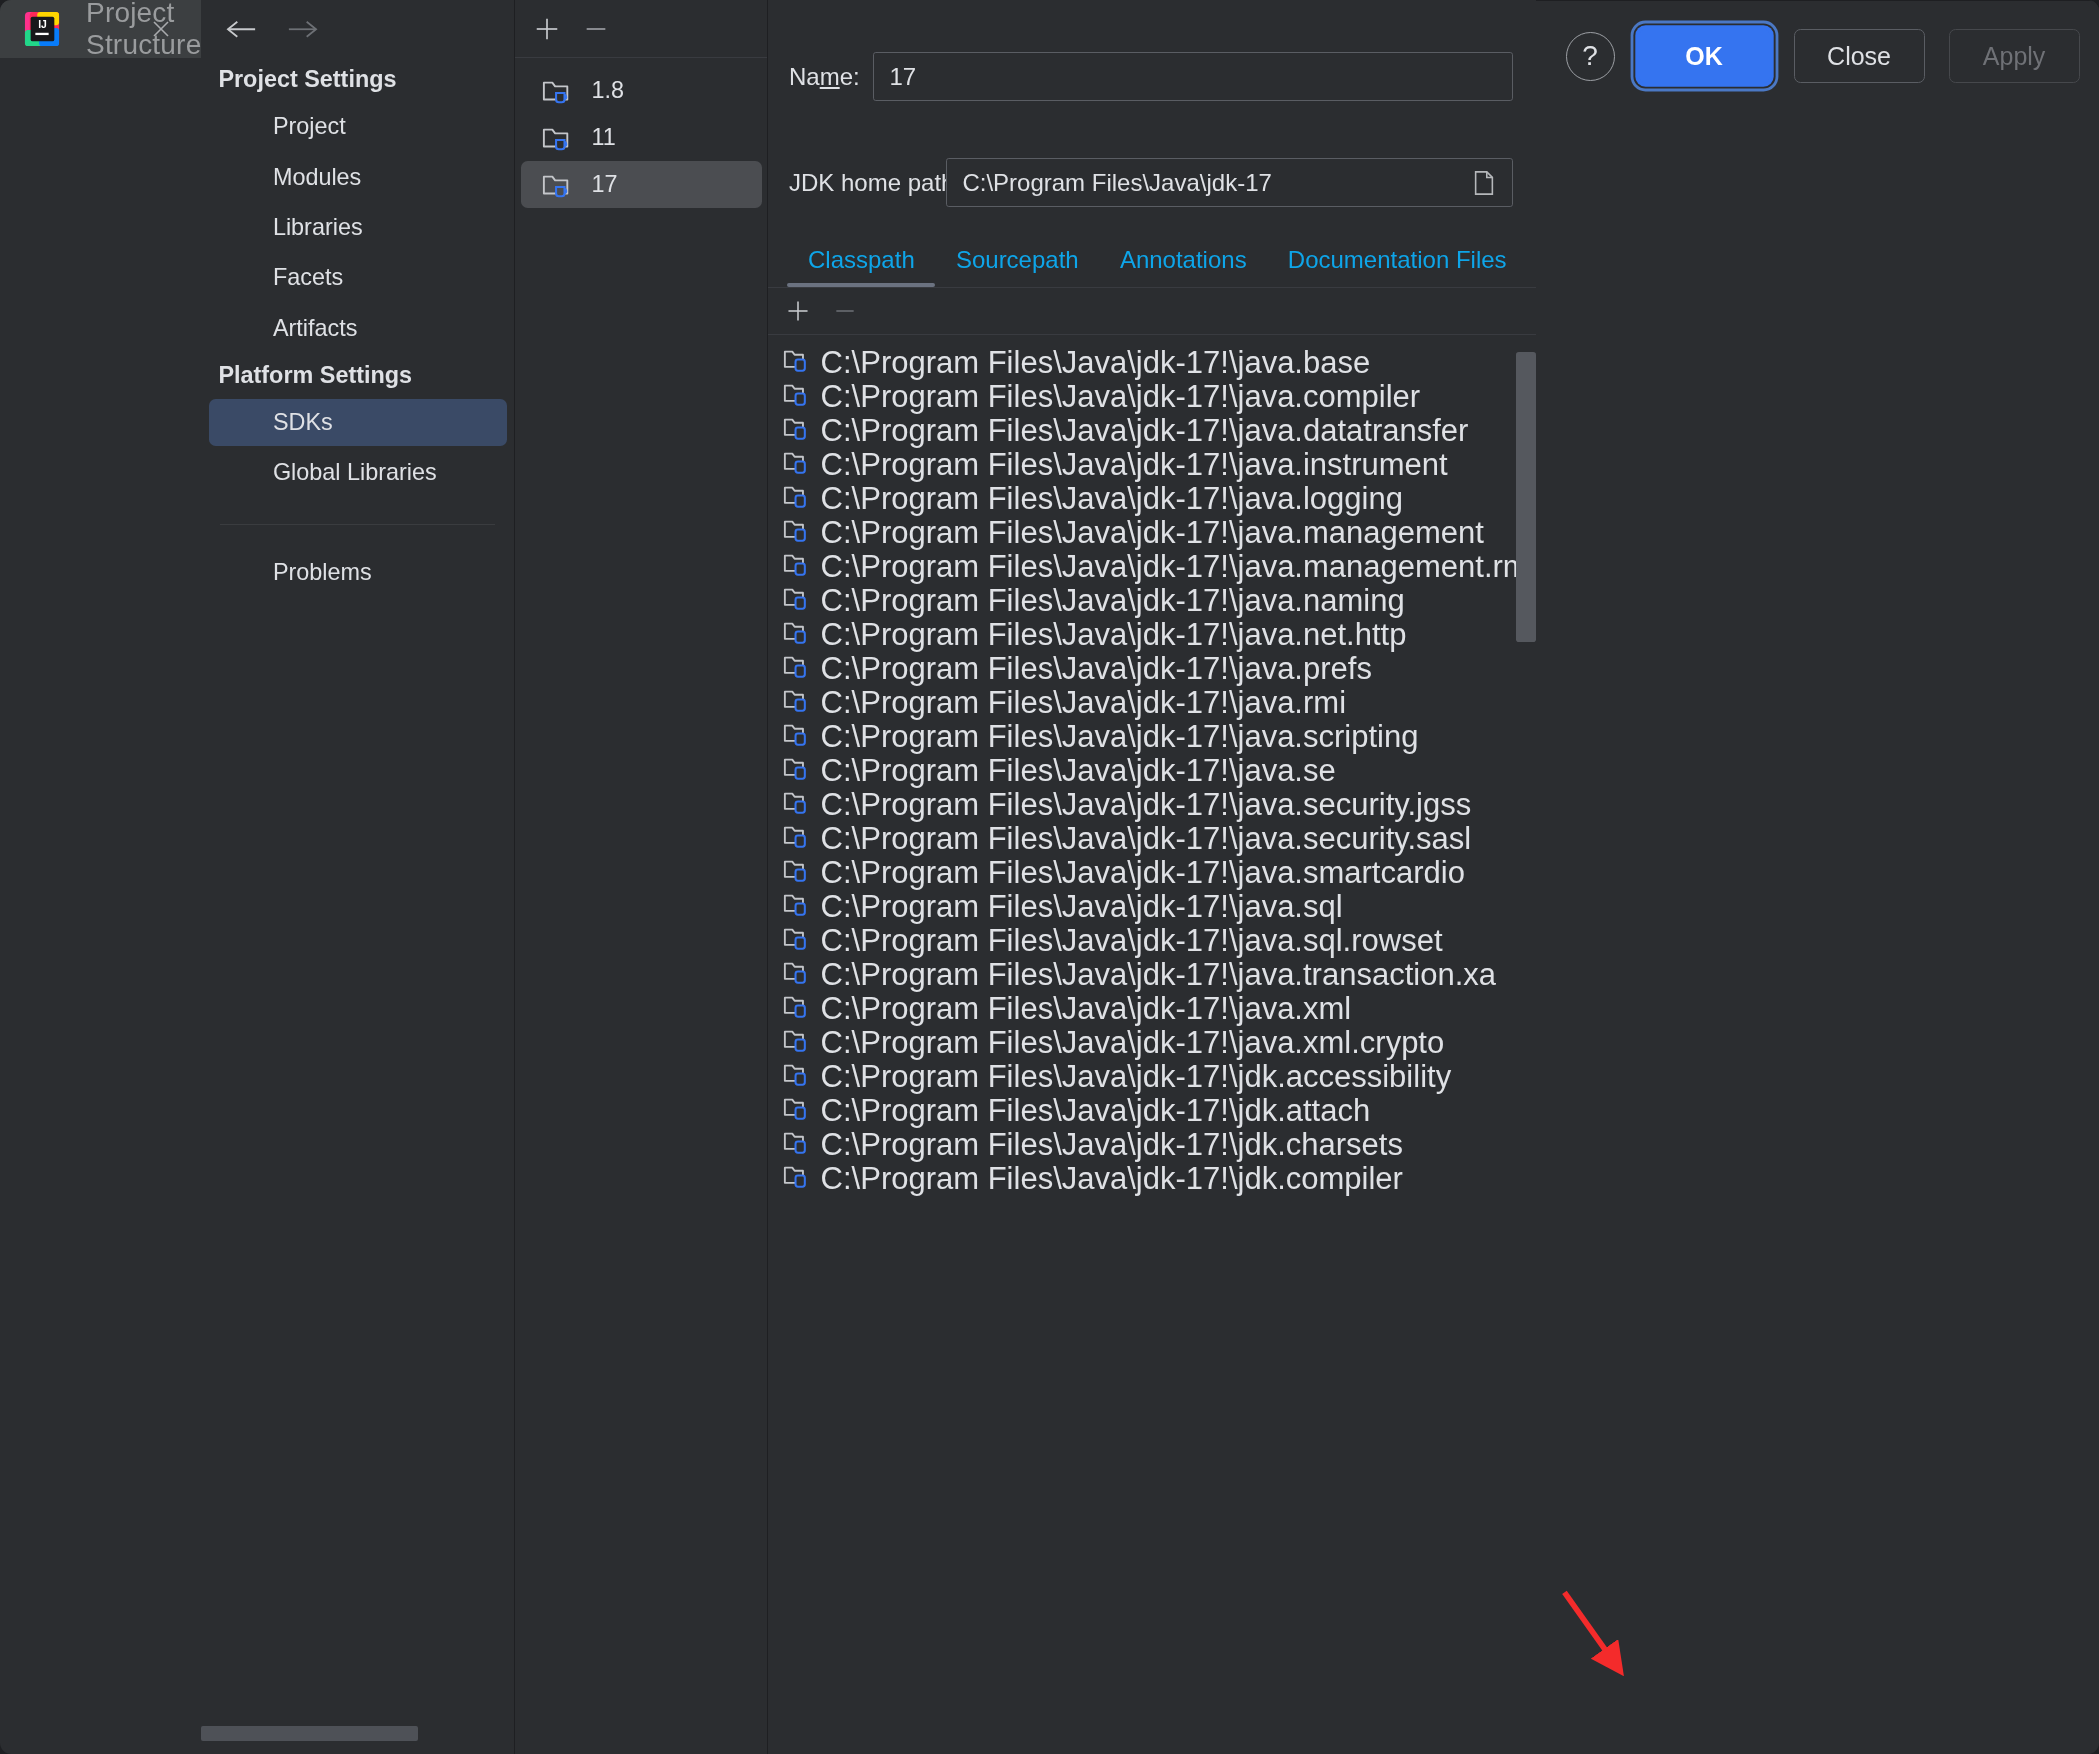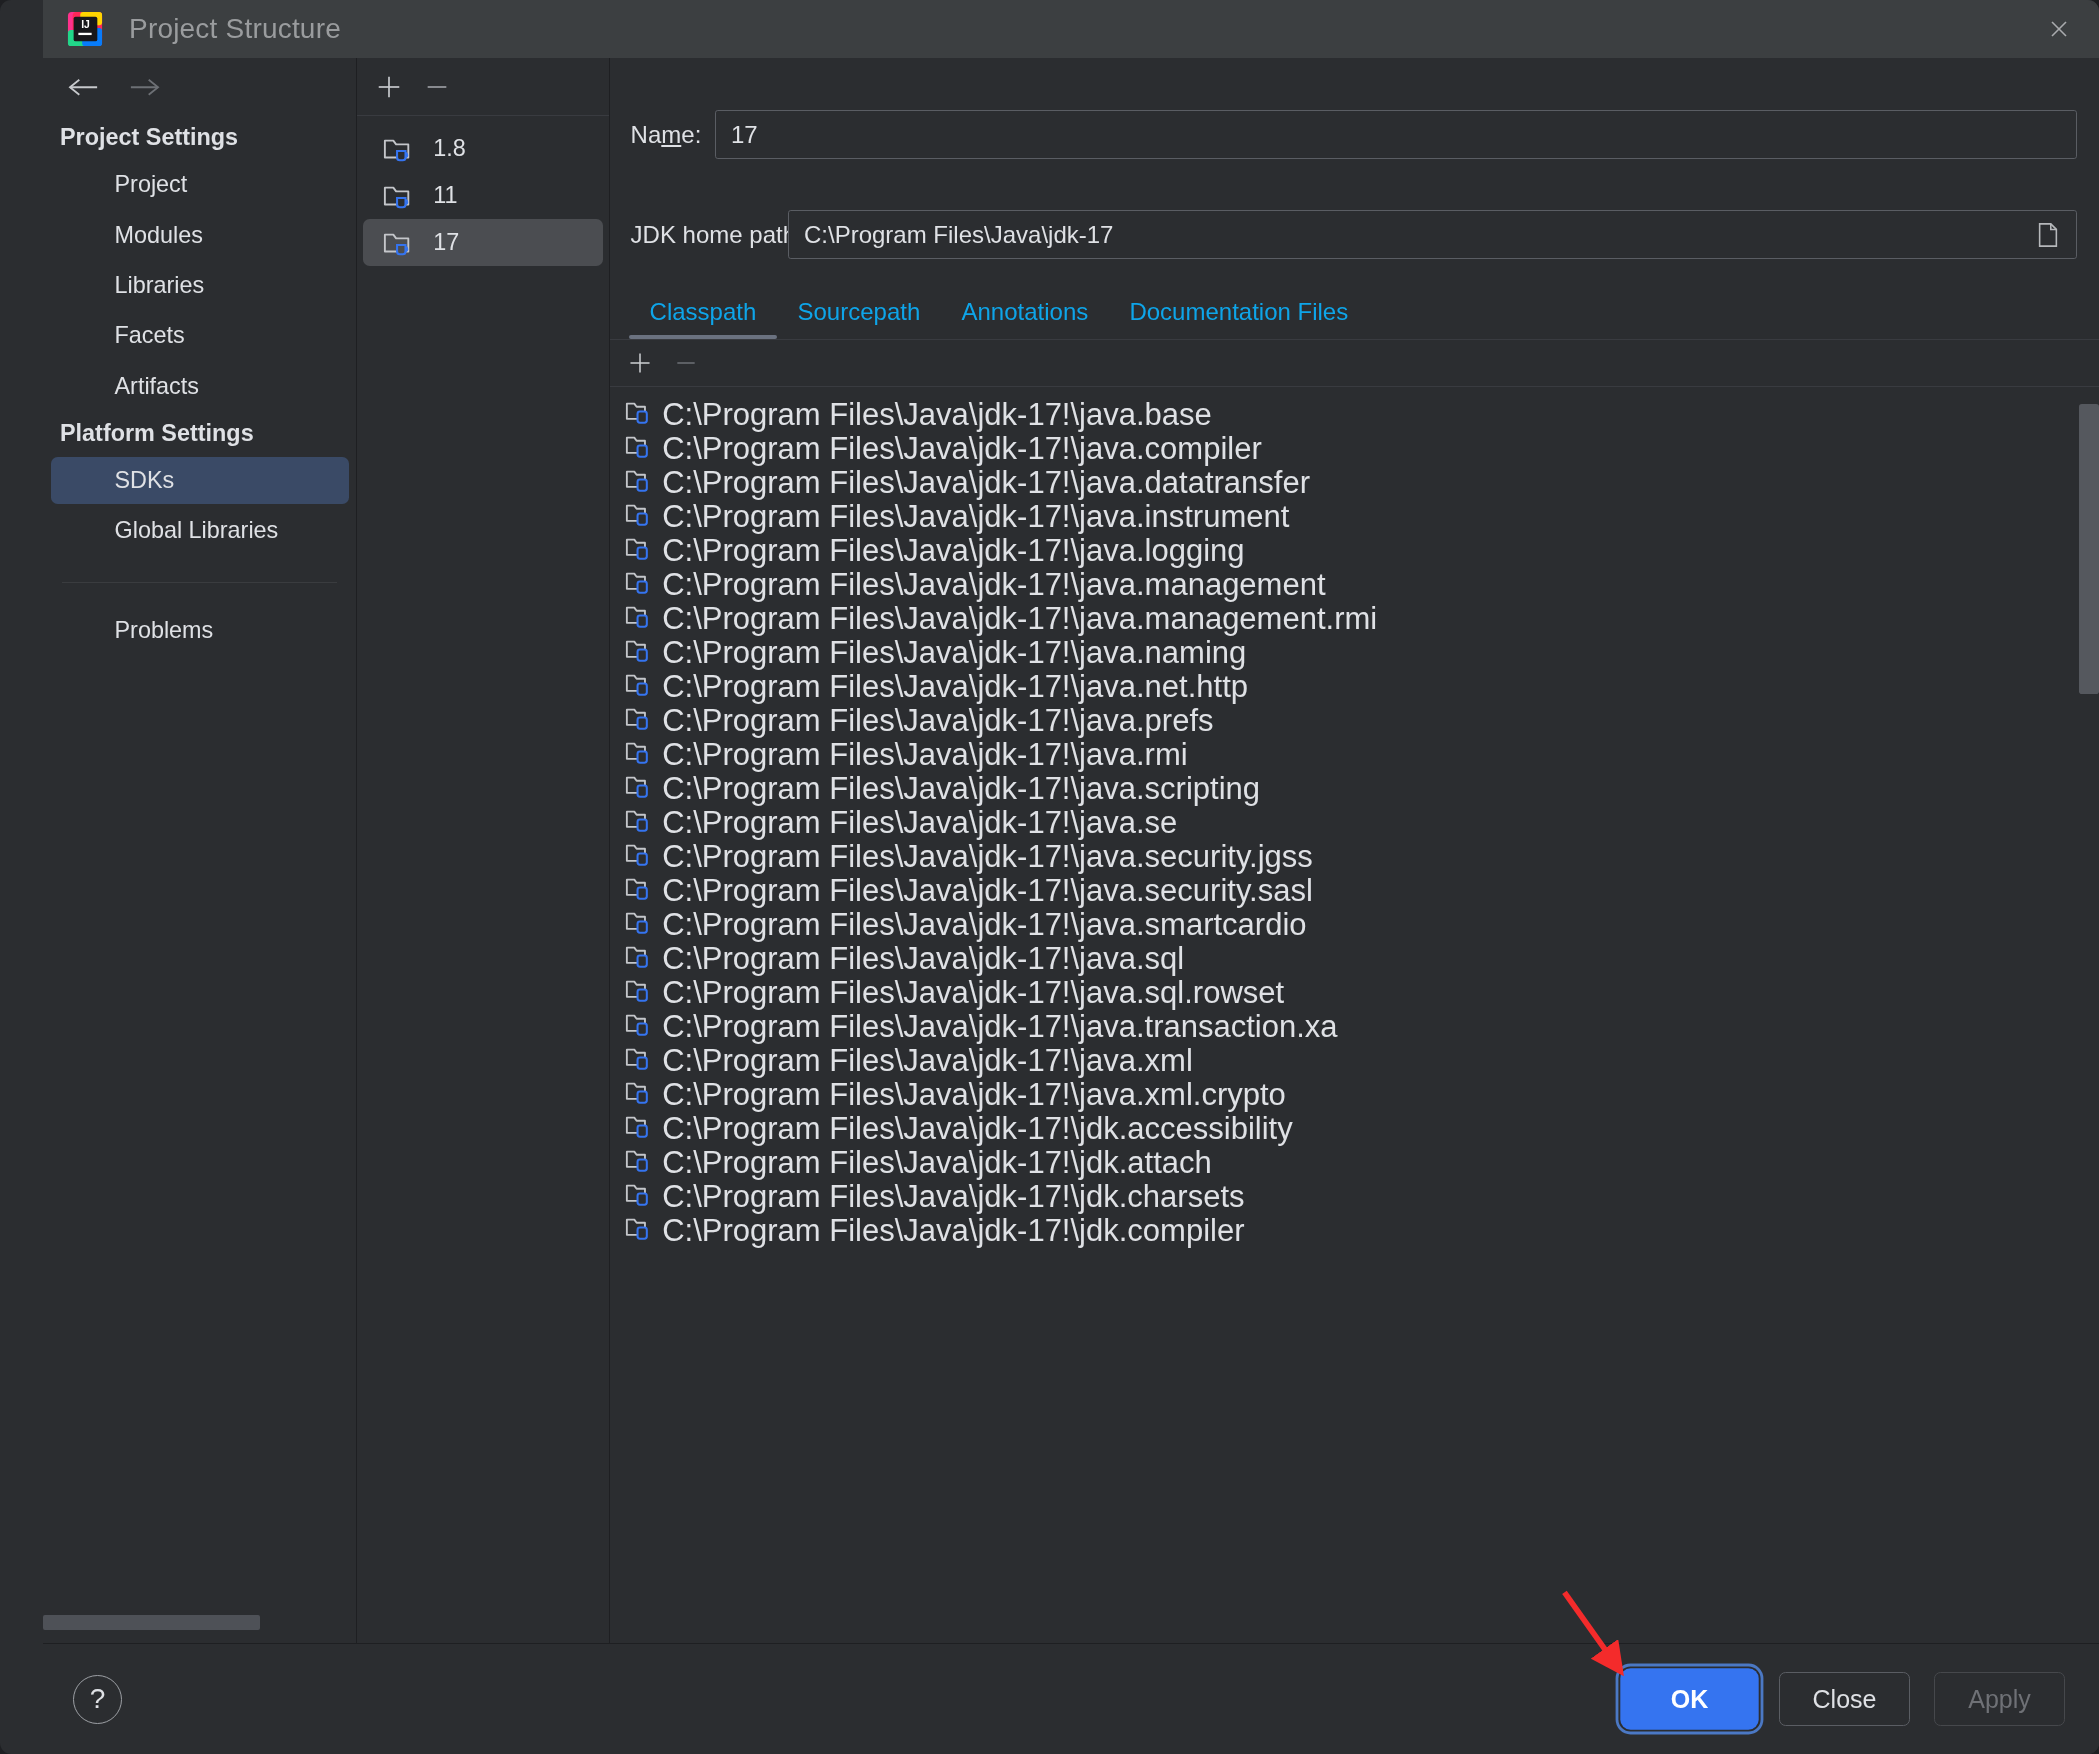"IJ" .dialog { flex-direction: column -> row; padding-left: 43px -> none }
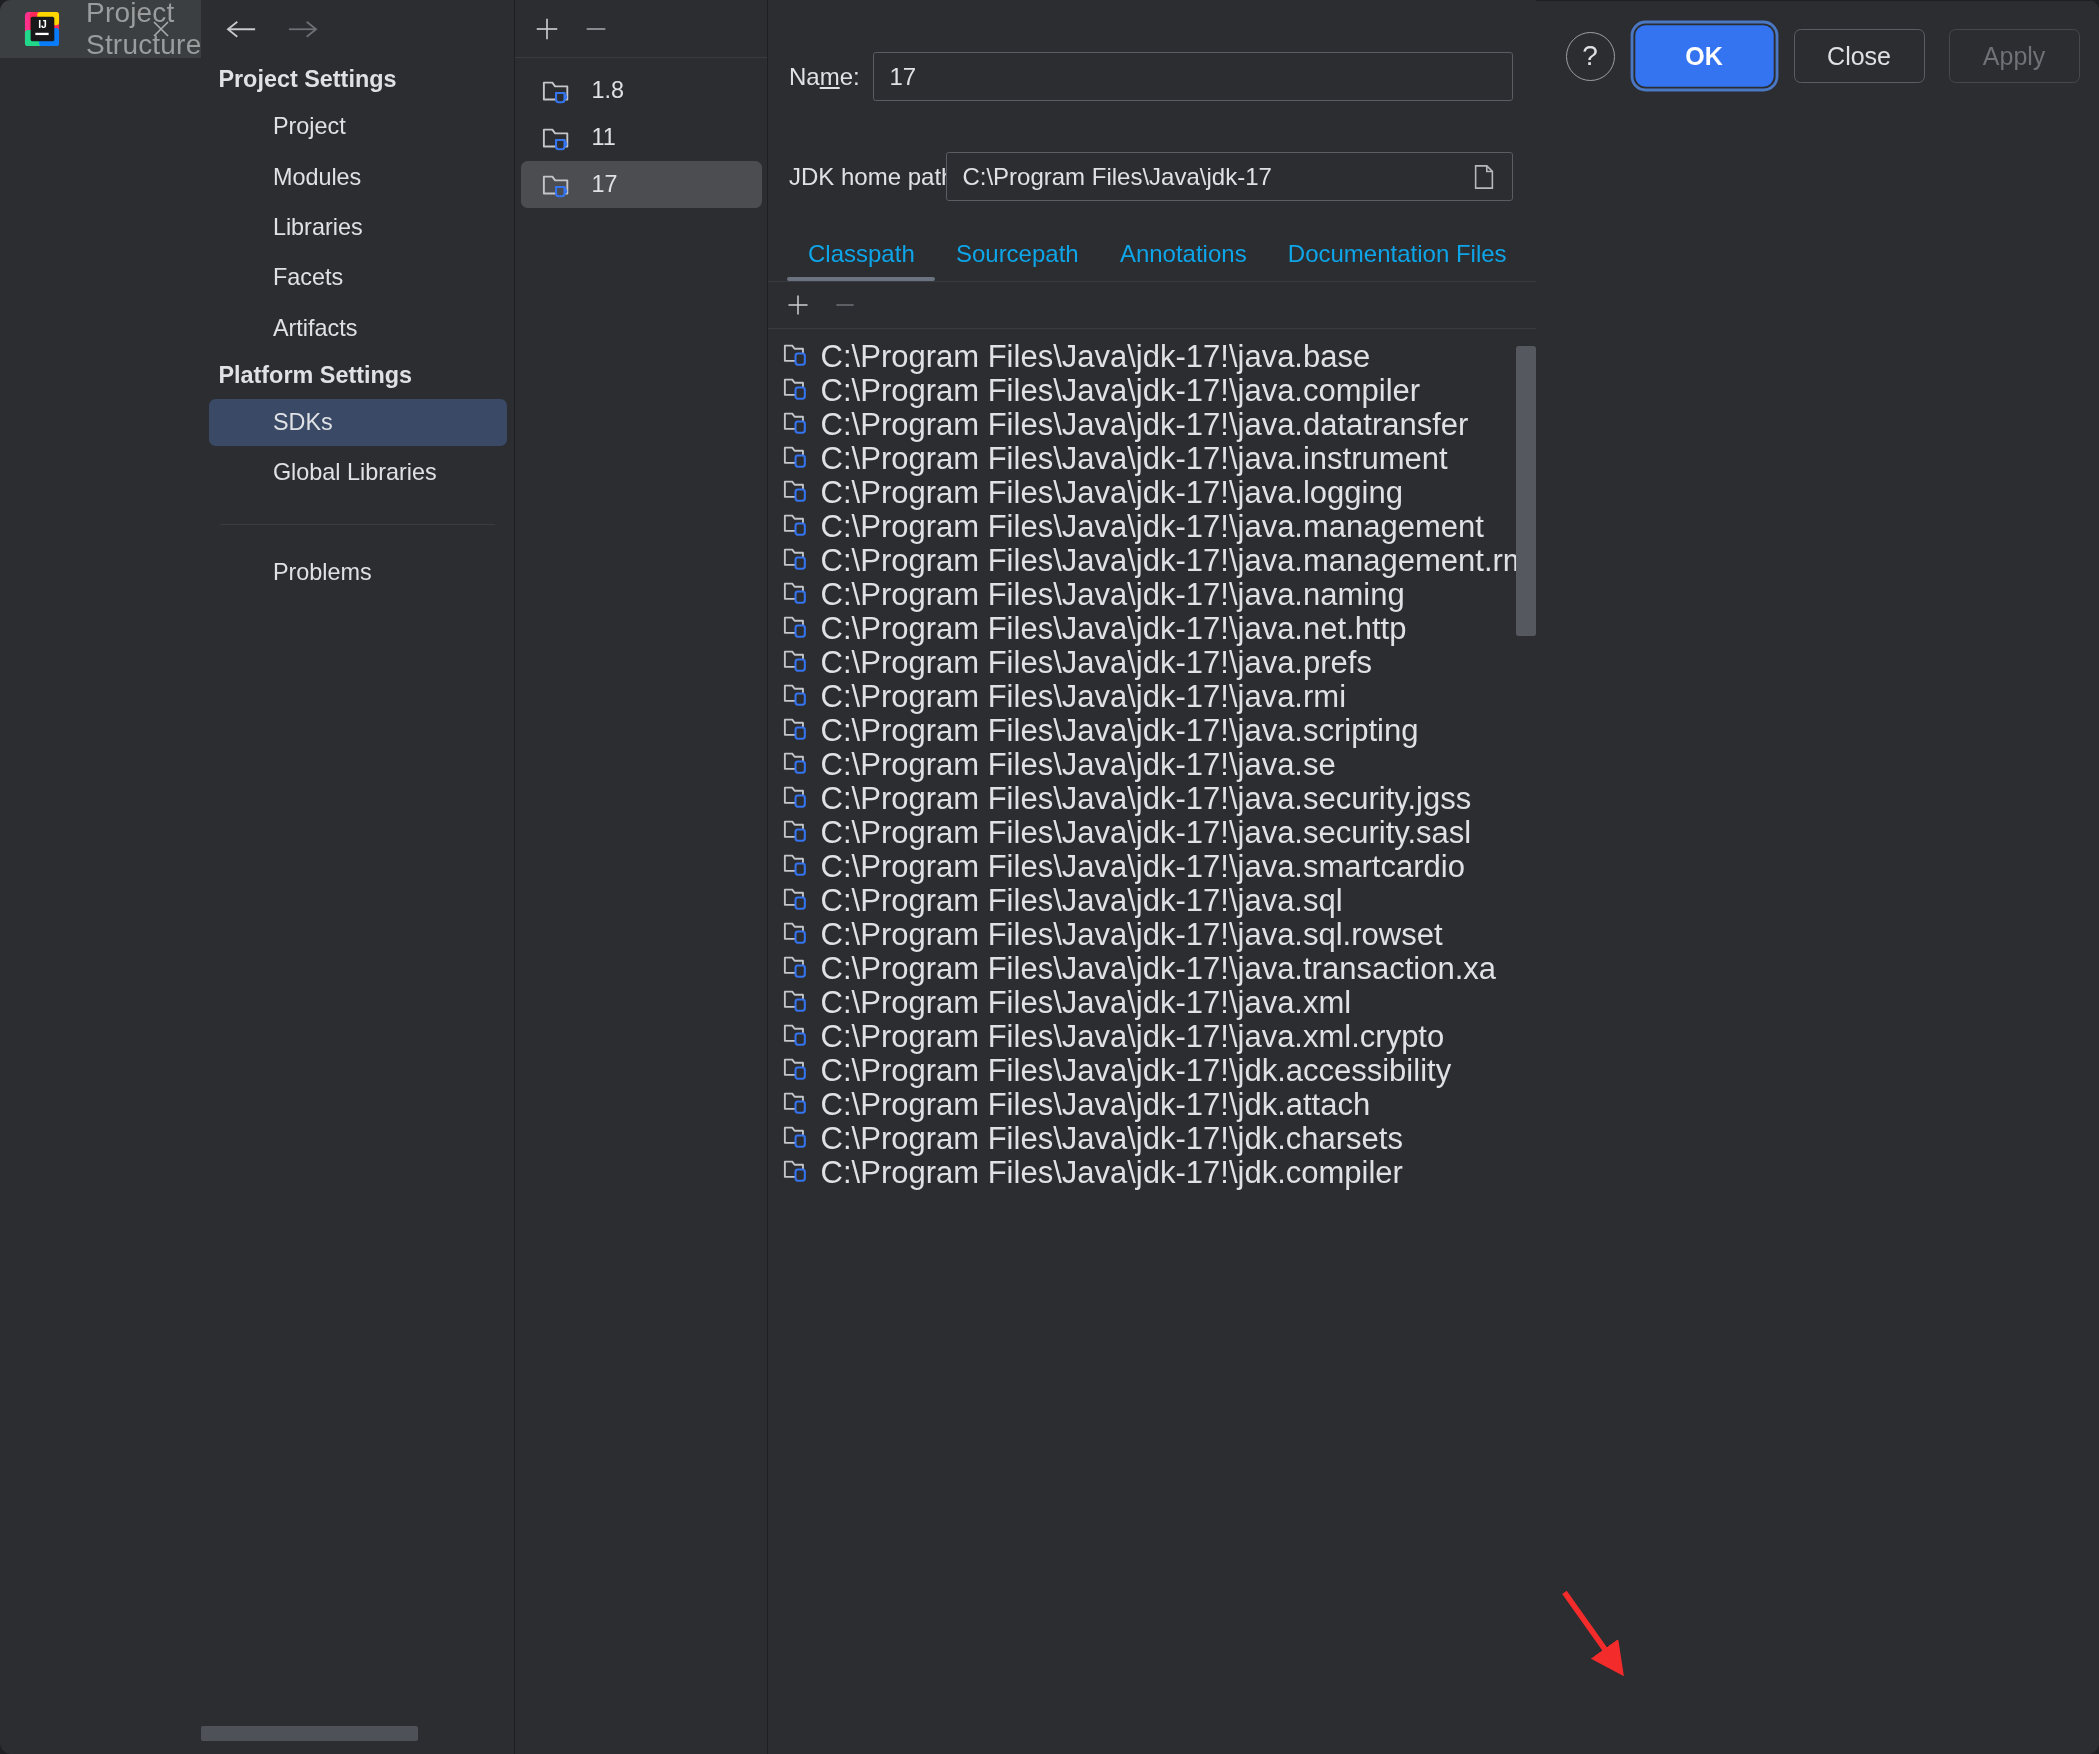"Name:" div.field-row { margin: 52px 0 10px 0 -> 52px 0 16px 0 }
